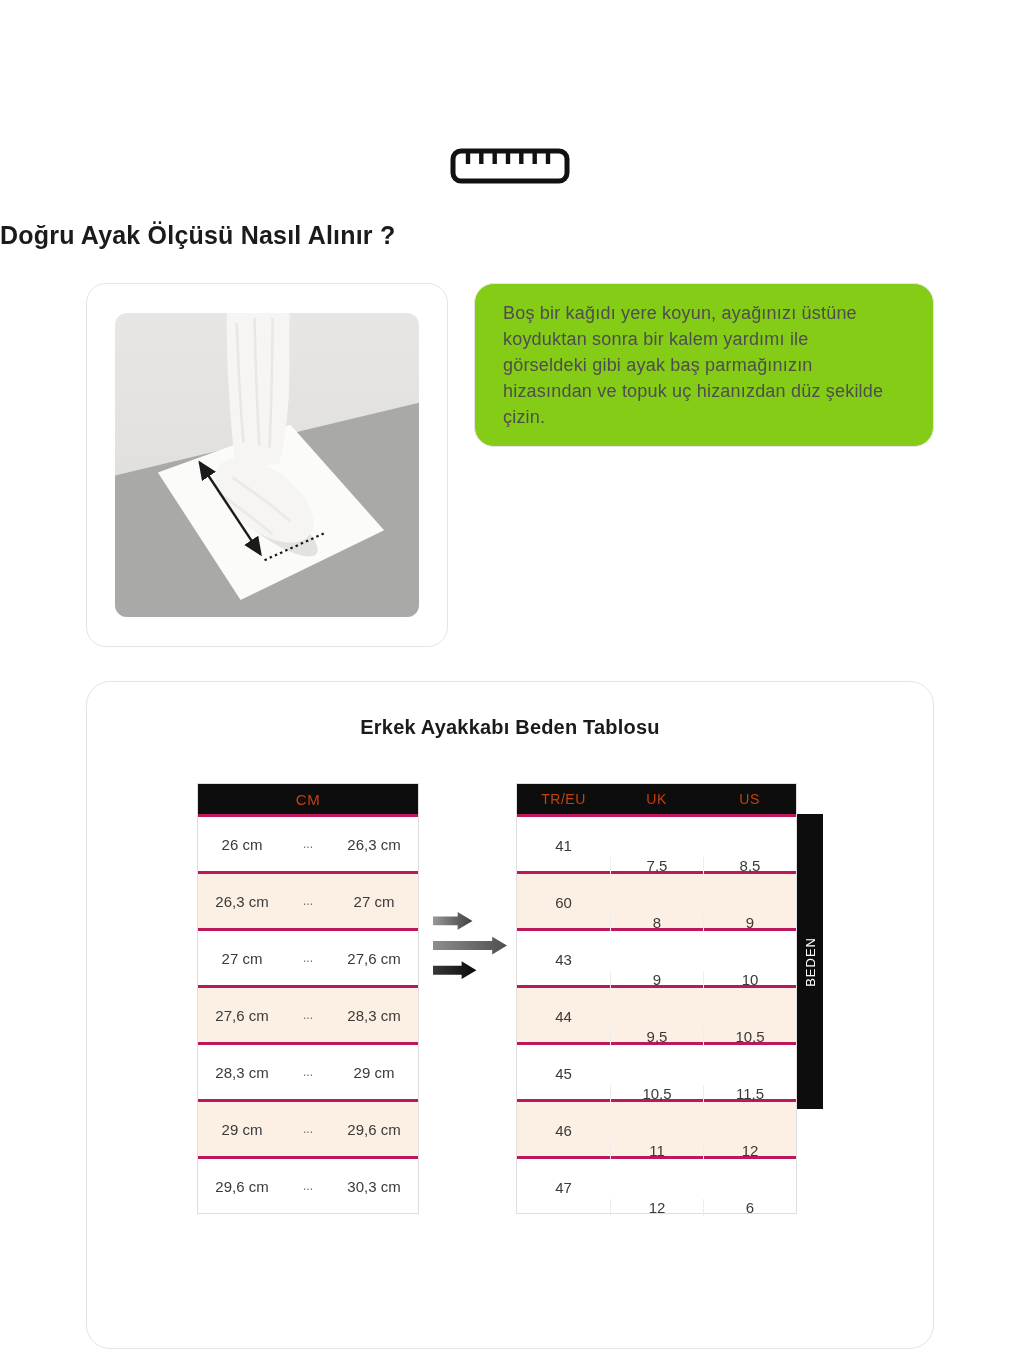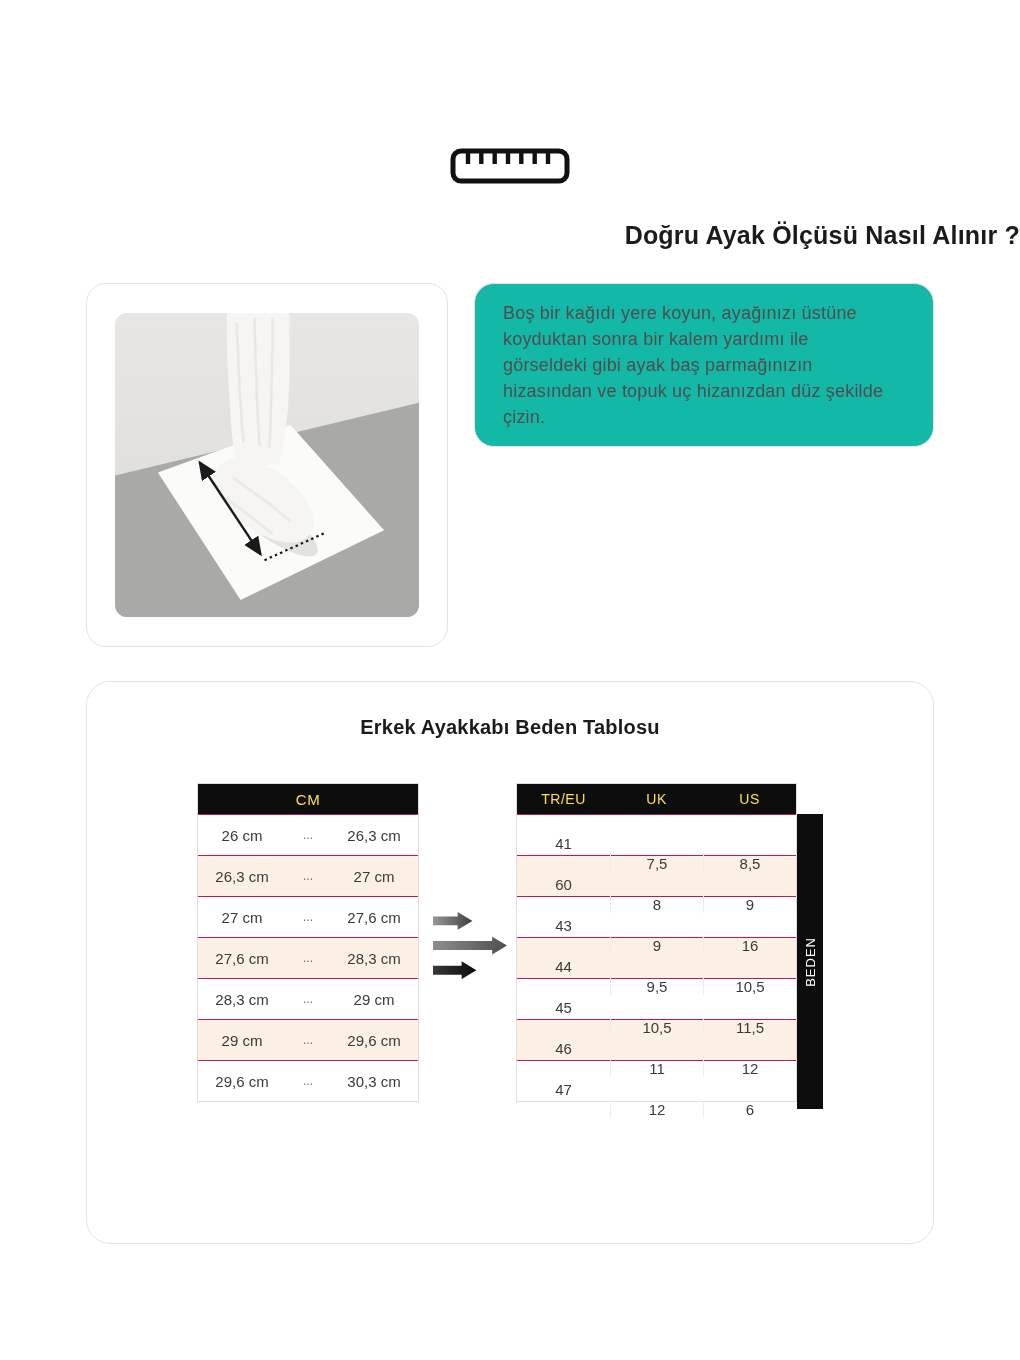"Doğru Ayak Ölçüsü Nasıl Alınır" .page-title { text-align: right -> left }
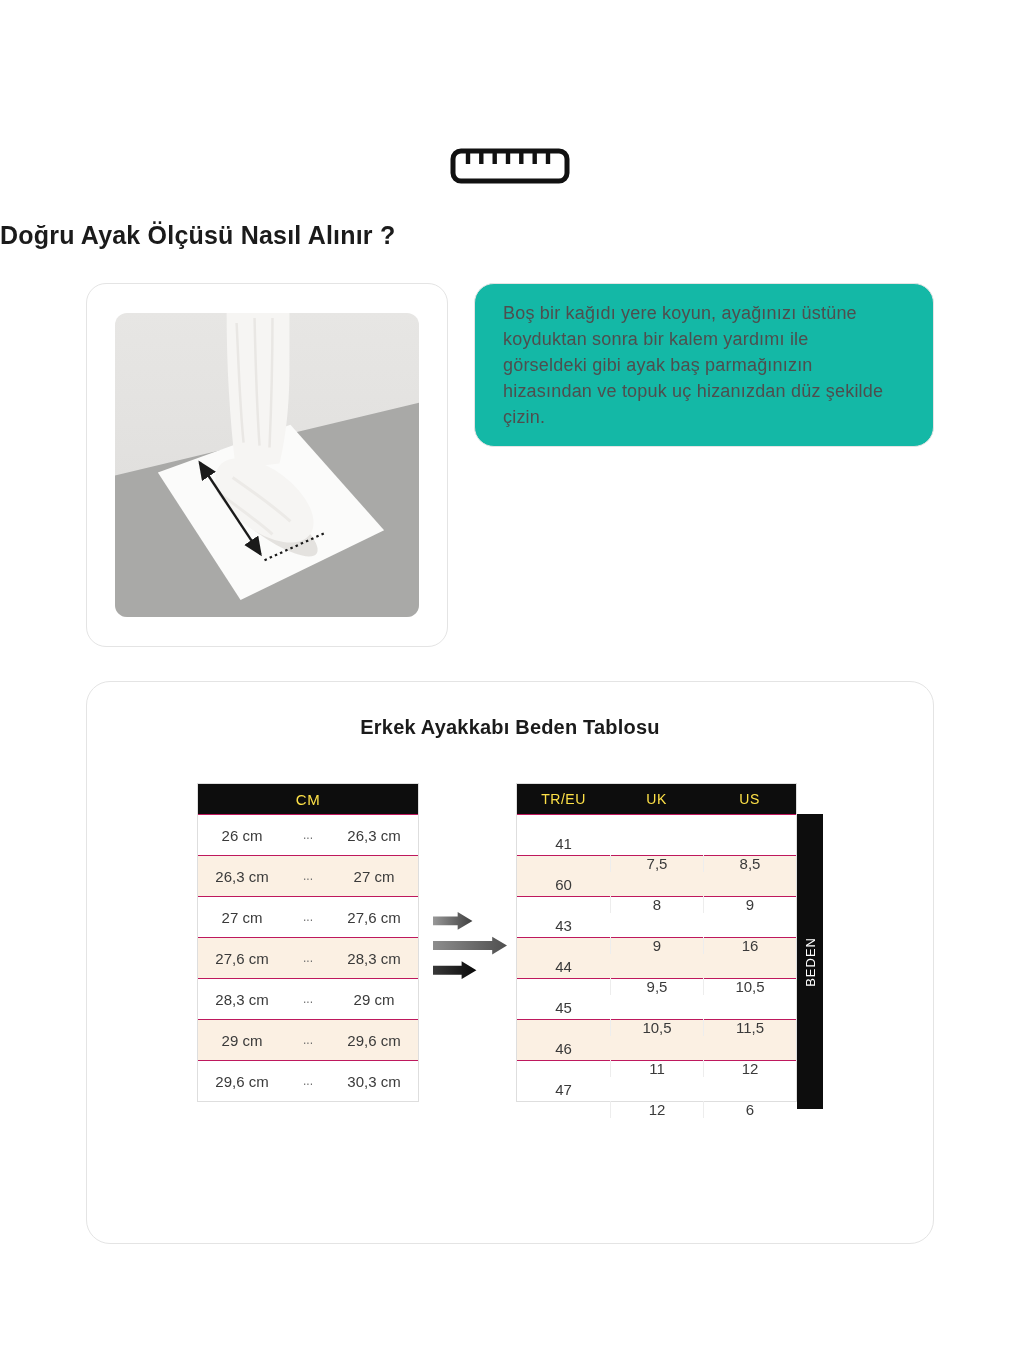"Boş bir kağıdı yere koyun," .text-card { background: #14b8a6 -> #84cc16 }
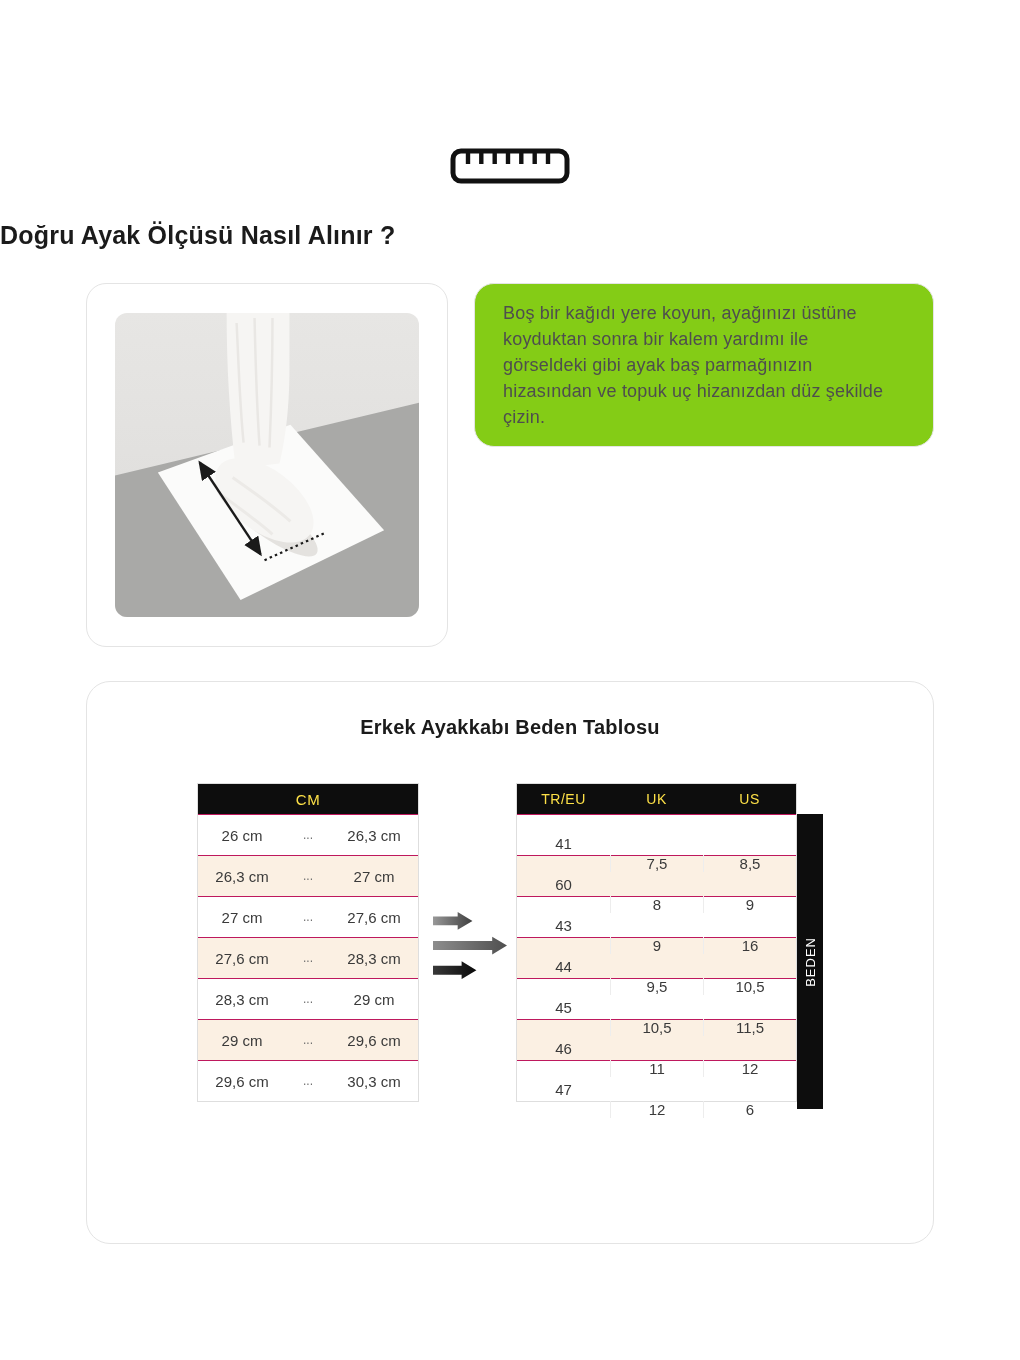"CM" .thead { color: #fde047 -> #c2410c }
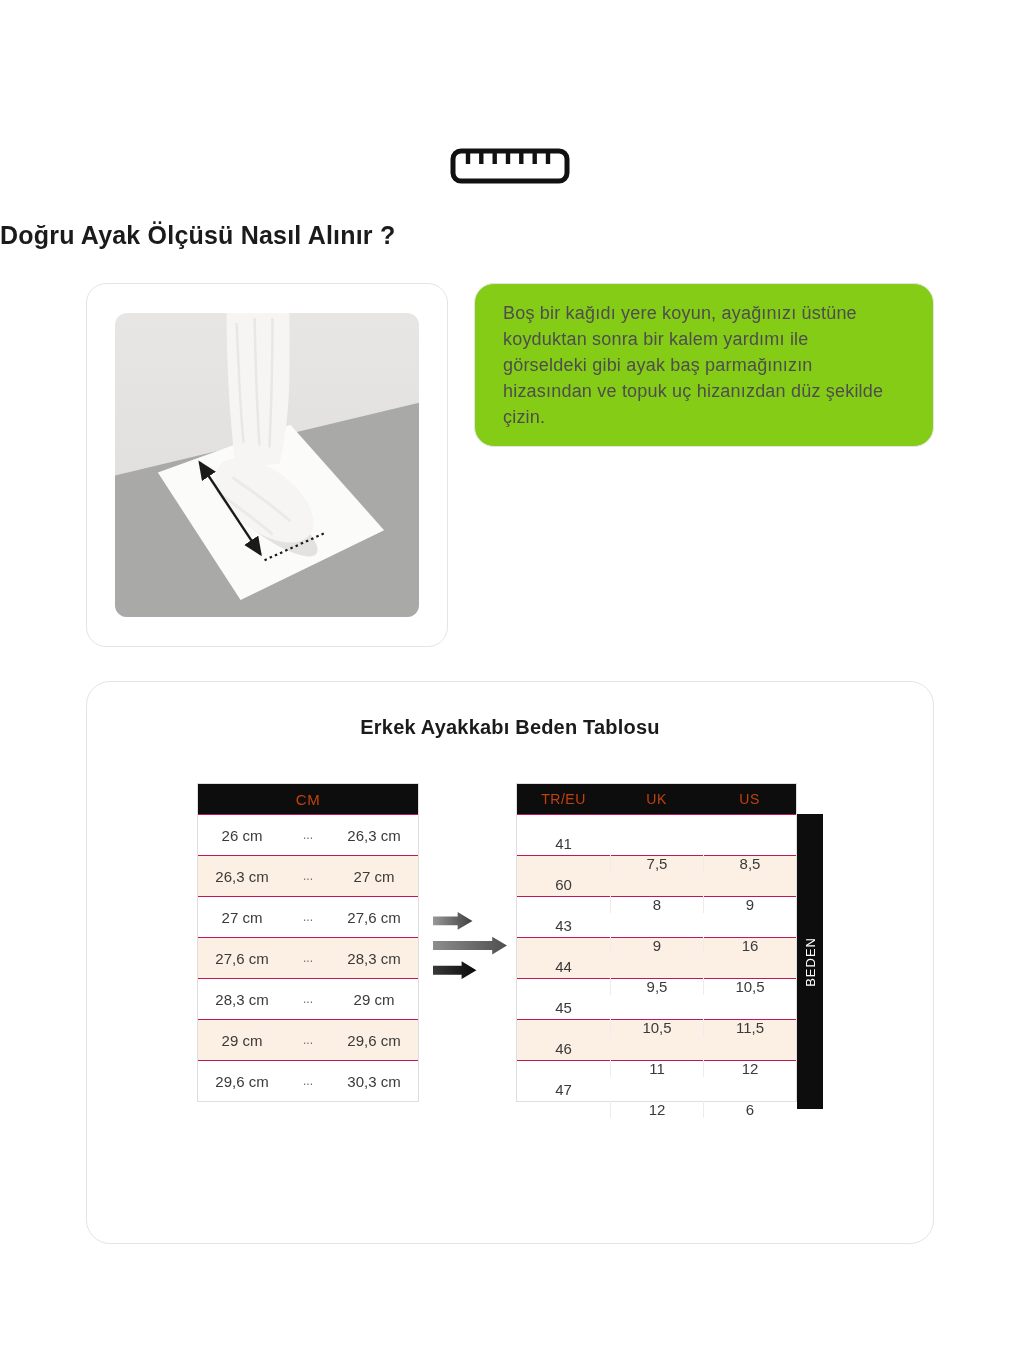"26 cm" .trow { border-top: 1px solid #be185d -> 3px solid #be185d; height: 41px -> 57px }
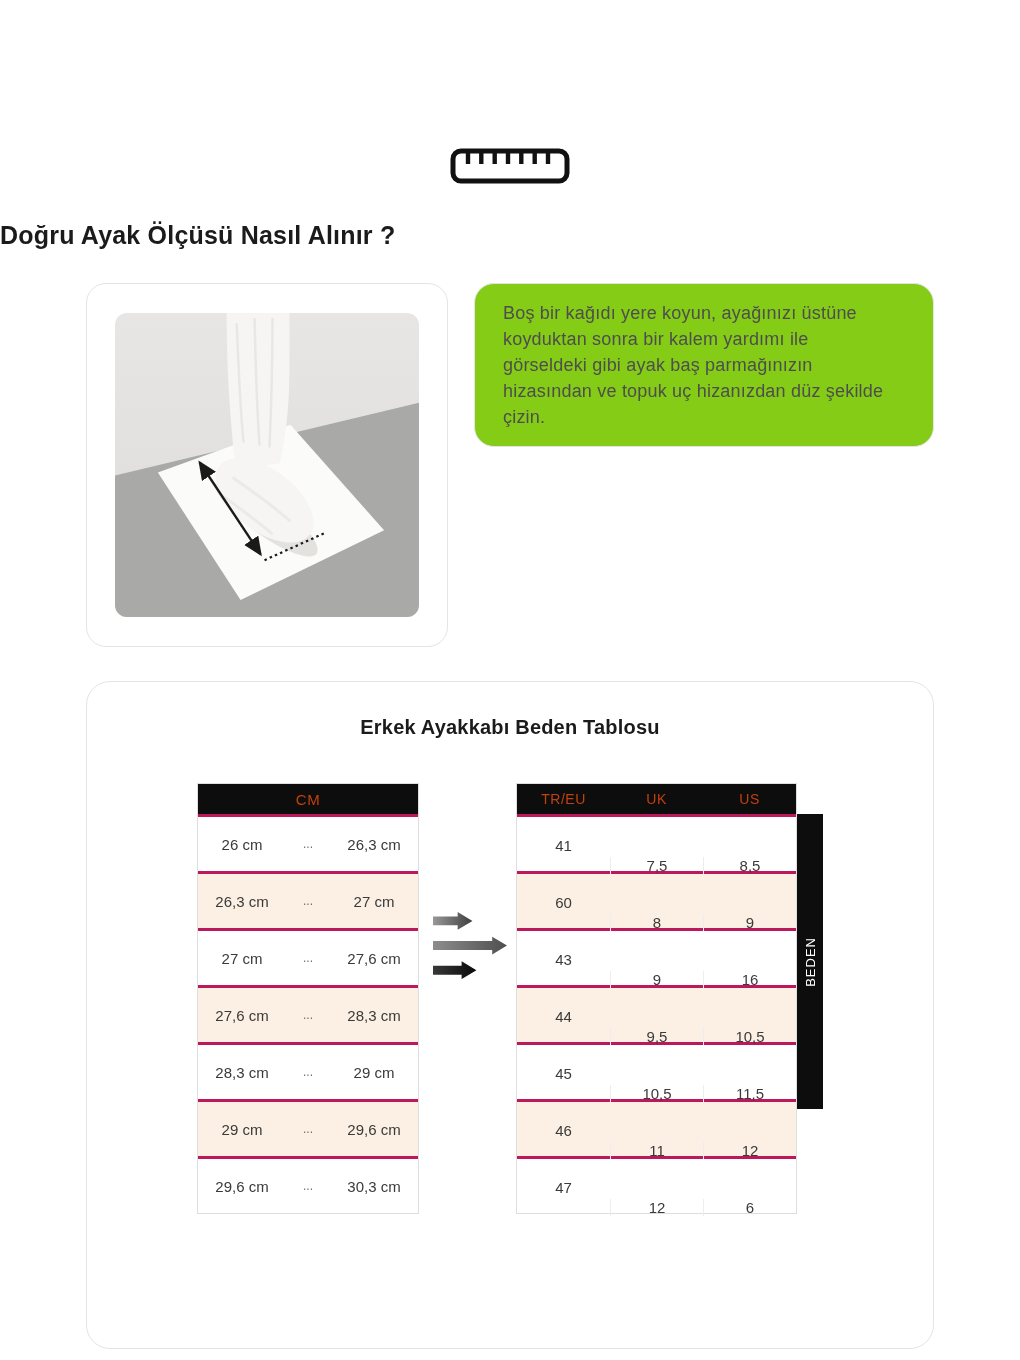"16" div.tcell { text: 16 -> 10 }
